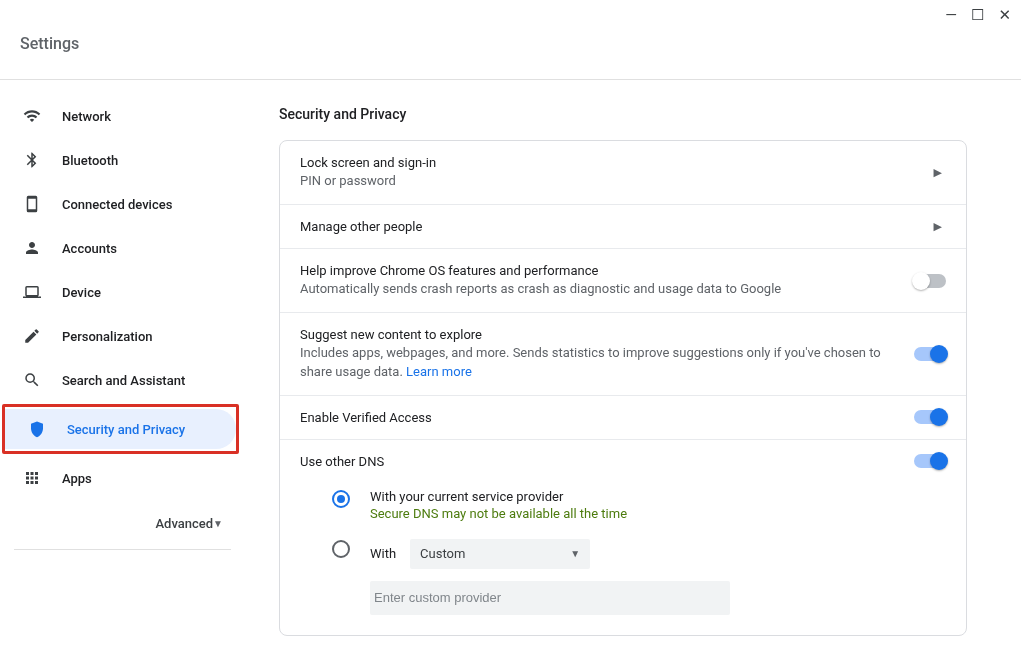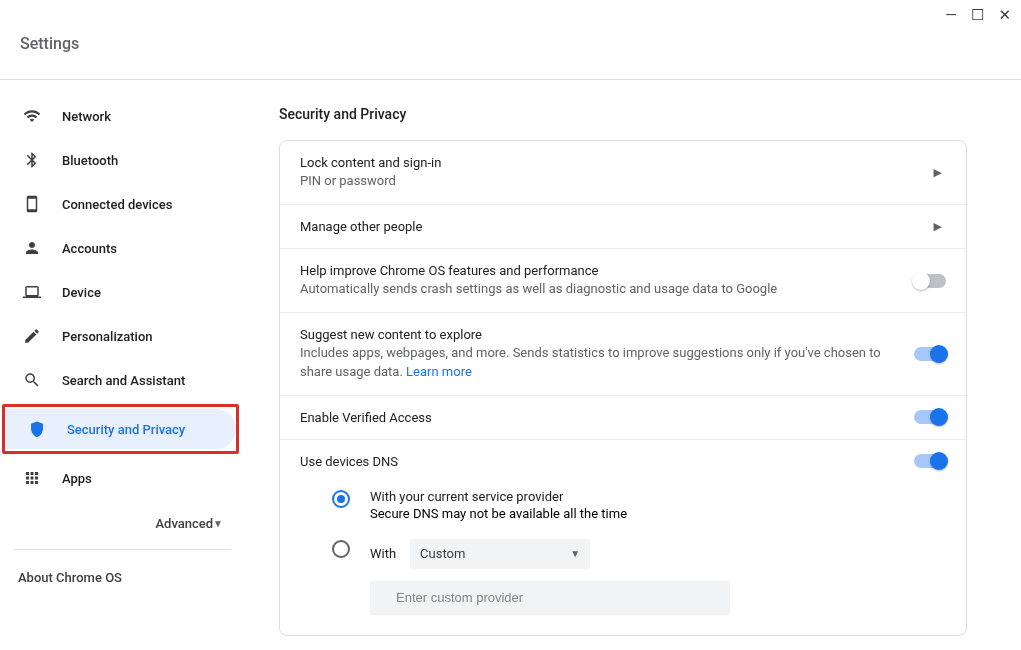"Lock content and sign-in" div.row-title { text: content -> screen }
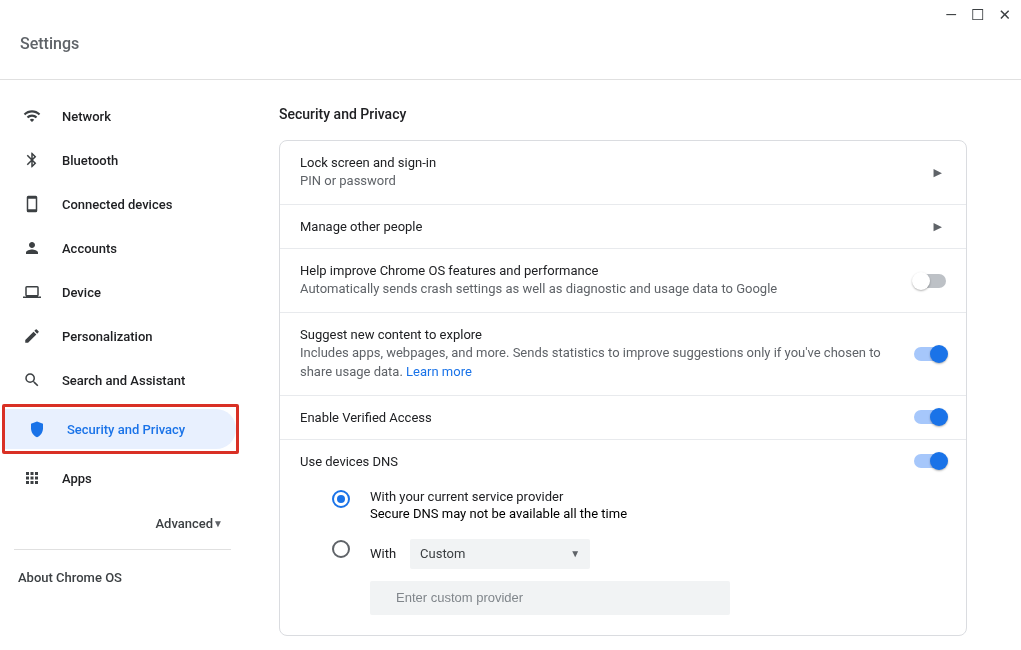"Automatically sends crash settings as" div.row-sub { text: settings as well -> reports as crash }
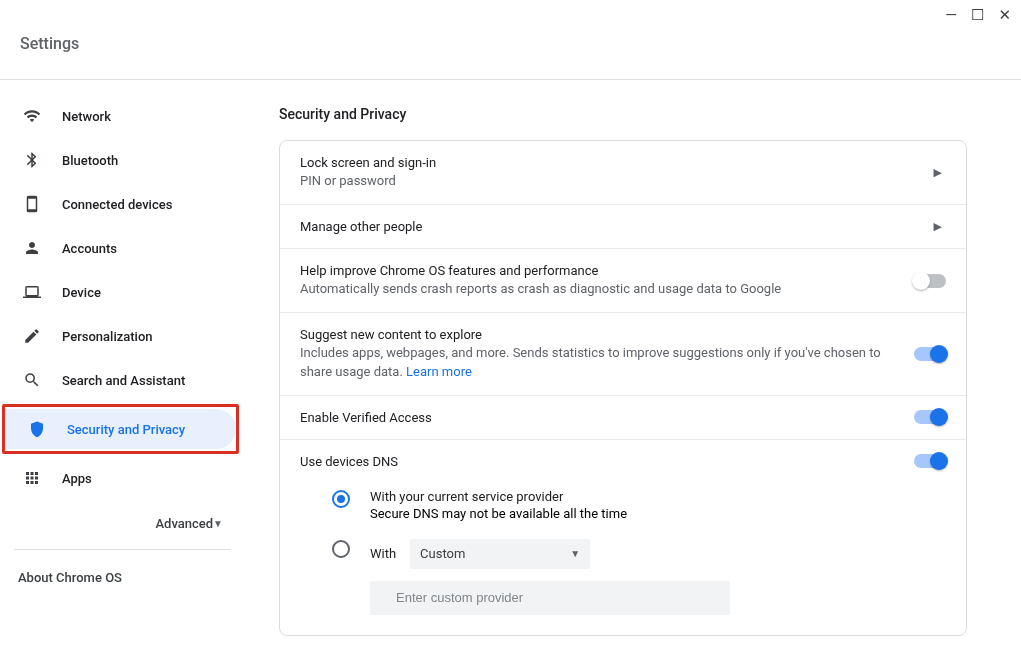"Use devices DNS" div.row-title { text: devices -> other }
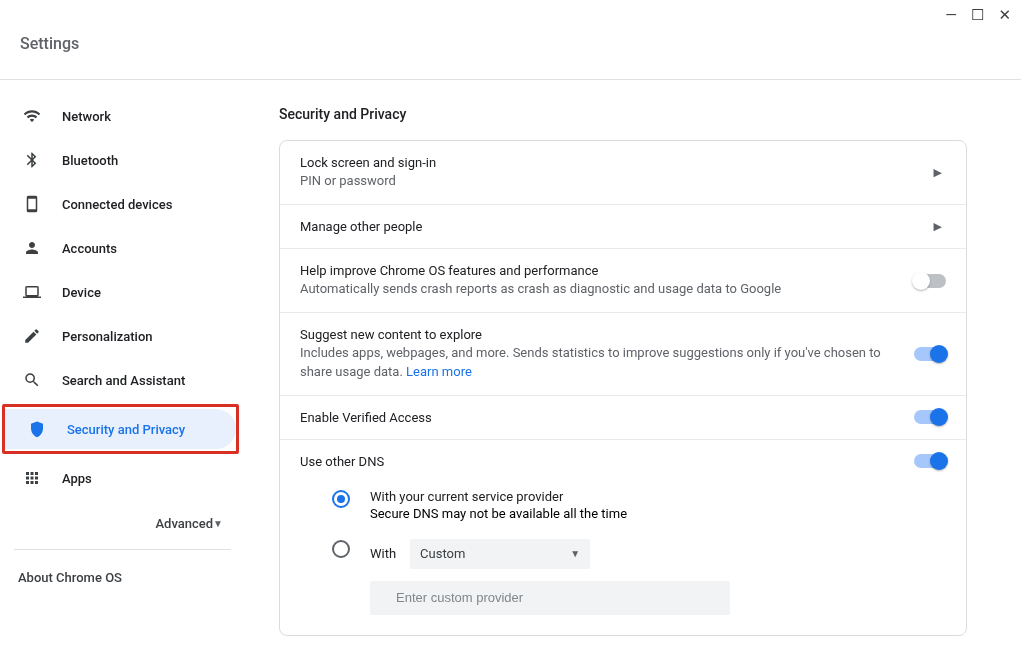"Secure DNS may not be" .radio-text .rt-sub { color: #000000 -> #4d7c0f }
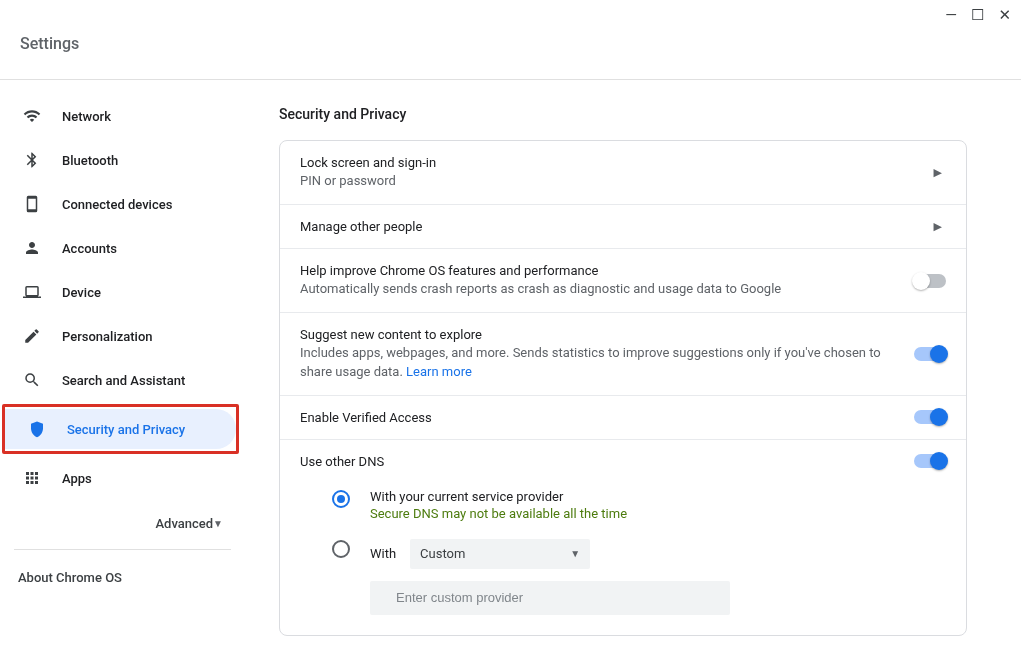"About Chrome OS" div.about-row { html: <div> <span>About Chrome OS</span> </div> -> none }
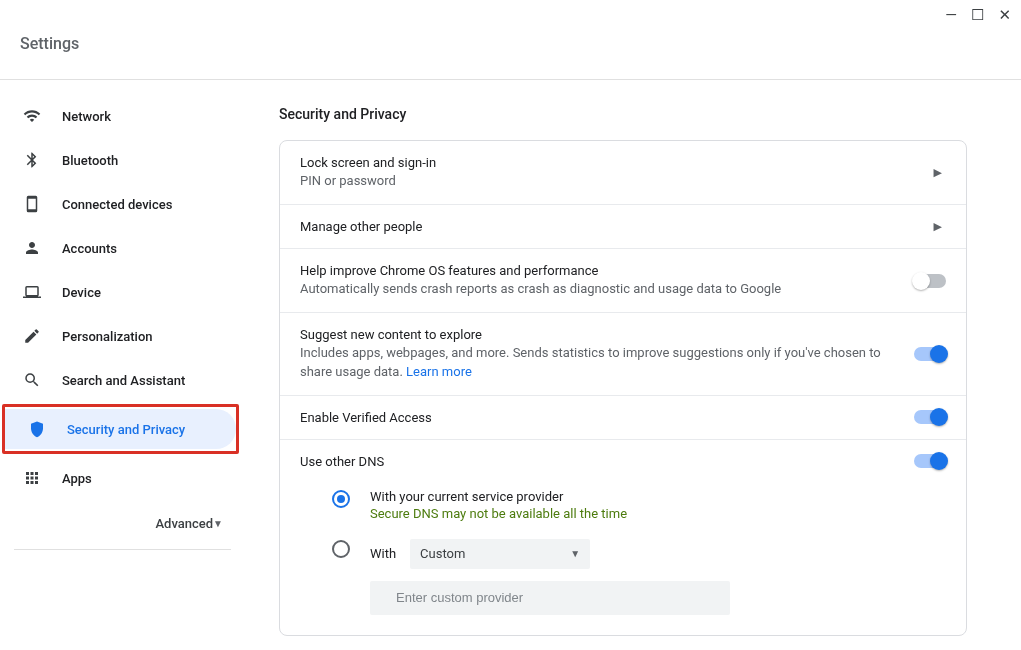"Enter custom provider" .custom-input { padding: 0 26px -> 0 4px }
